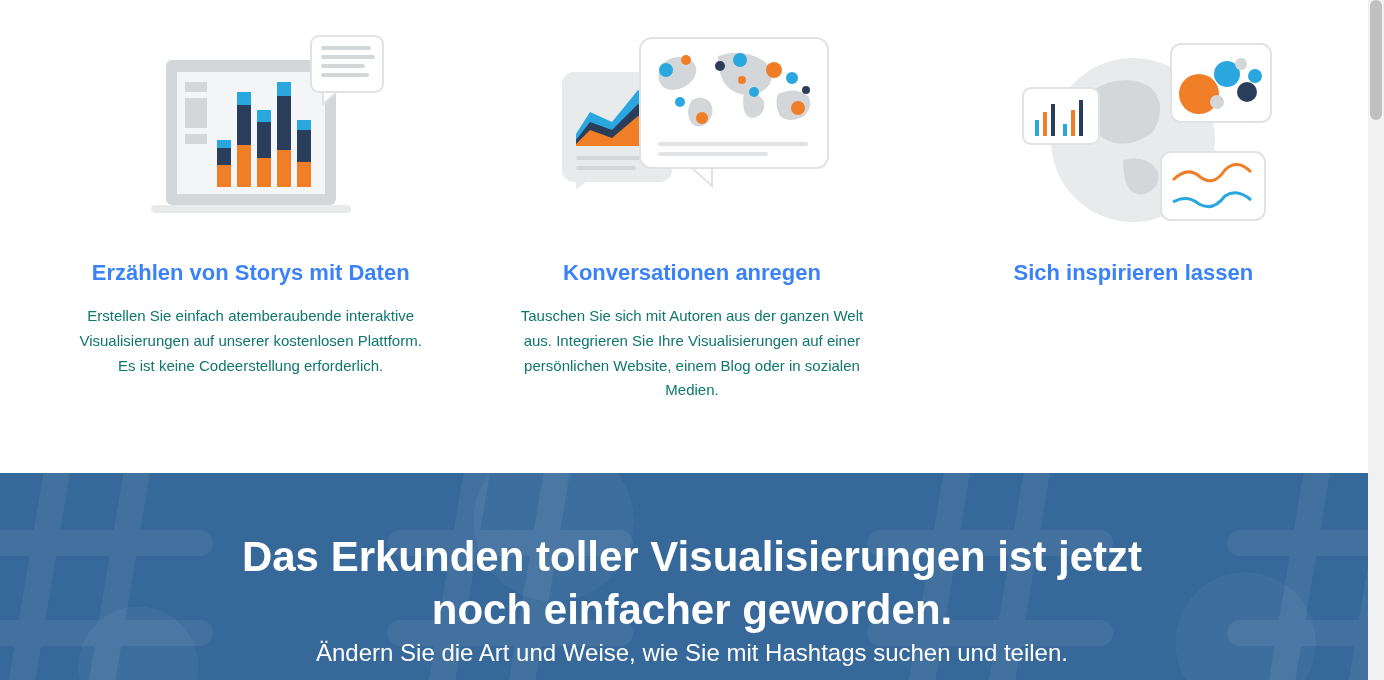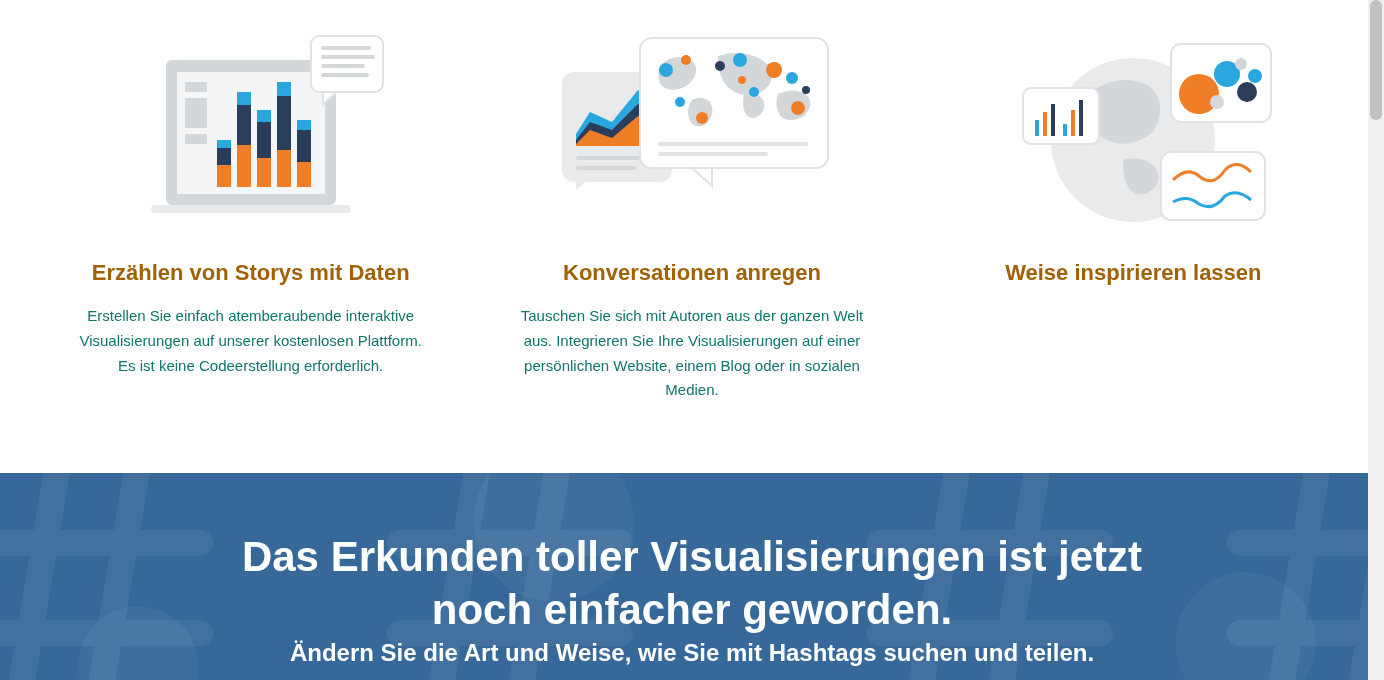"Erzählen von Storys mit Daten" .feature-title { color: #a16207 -> #3b82f6 }
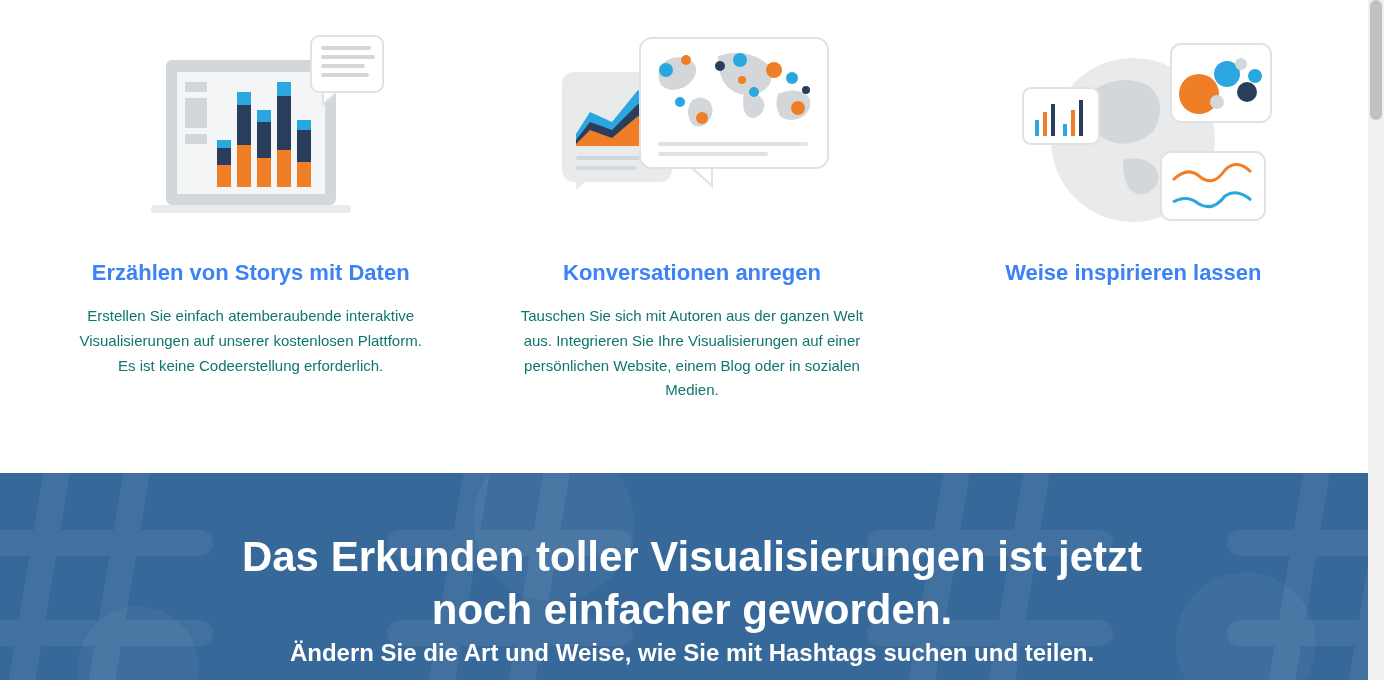"Weise inspirieren lassen" h3.feature-title { text: Weise -> Sich }
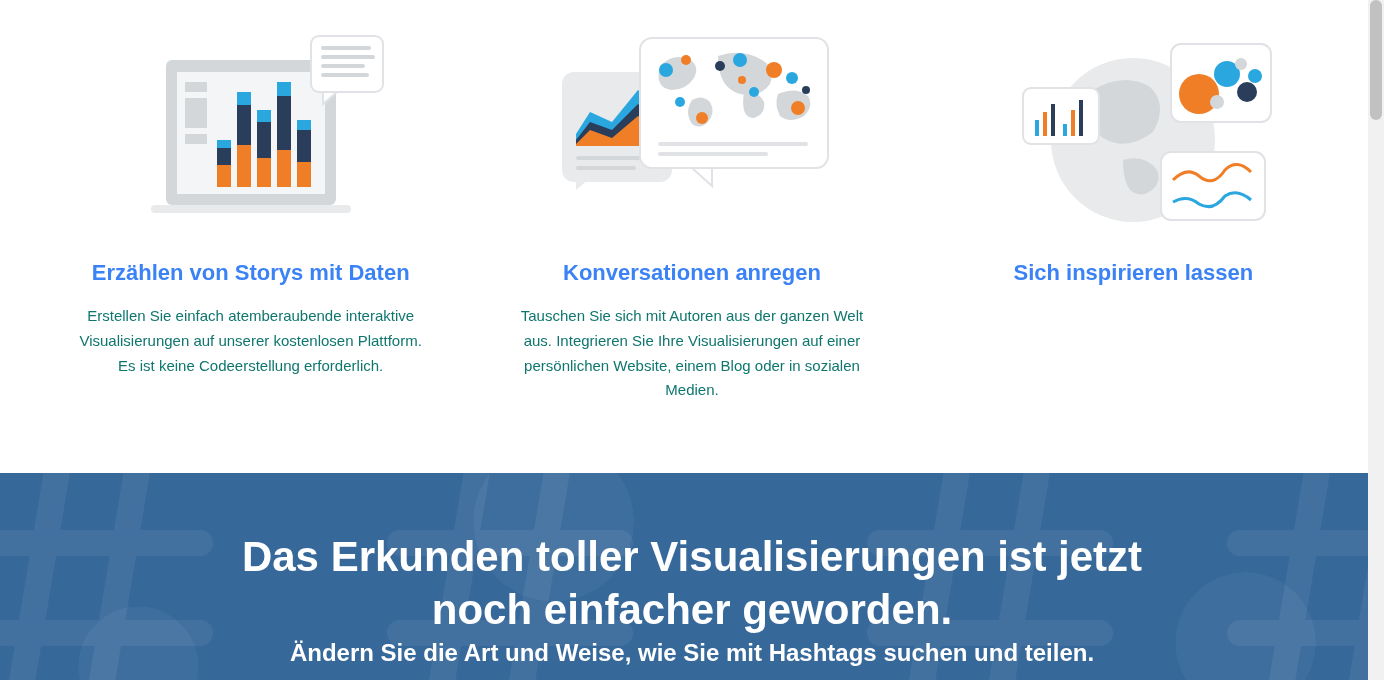"Ändern Sie die Art und" .banner-sub { font-weight: 700 -> 400 }
